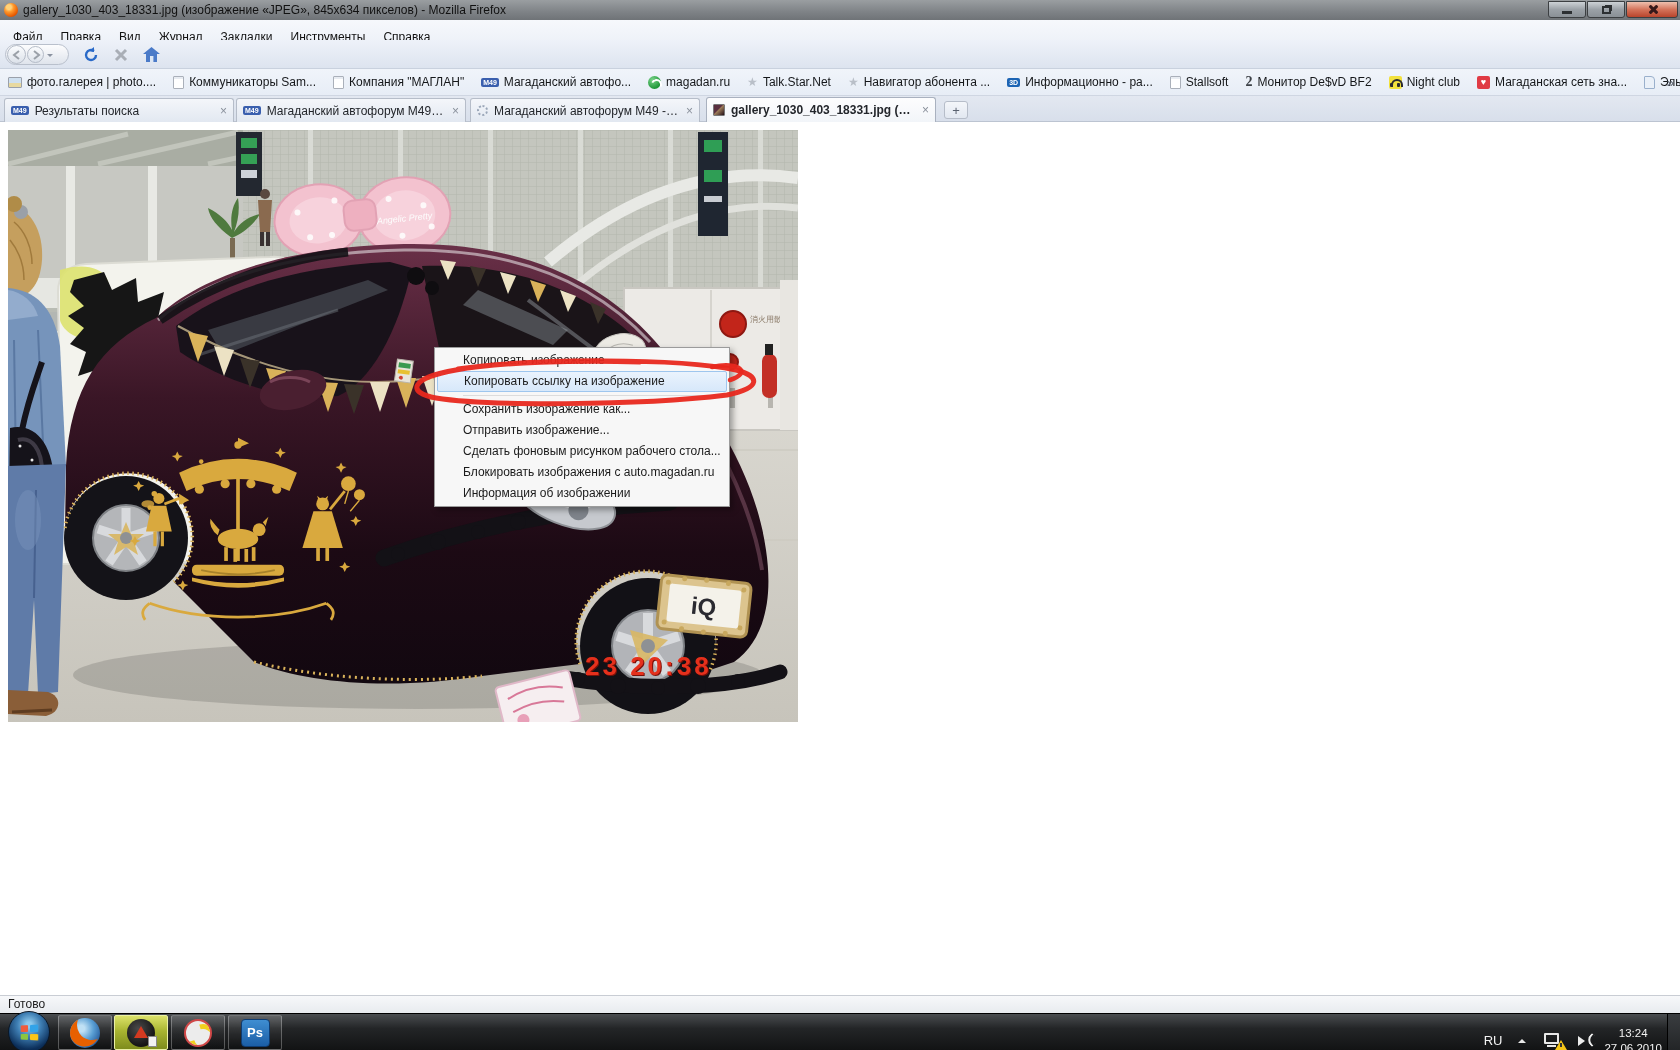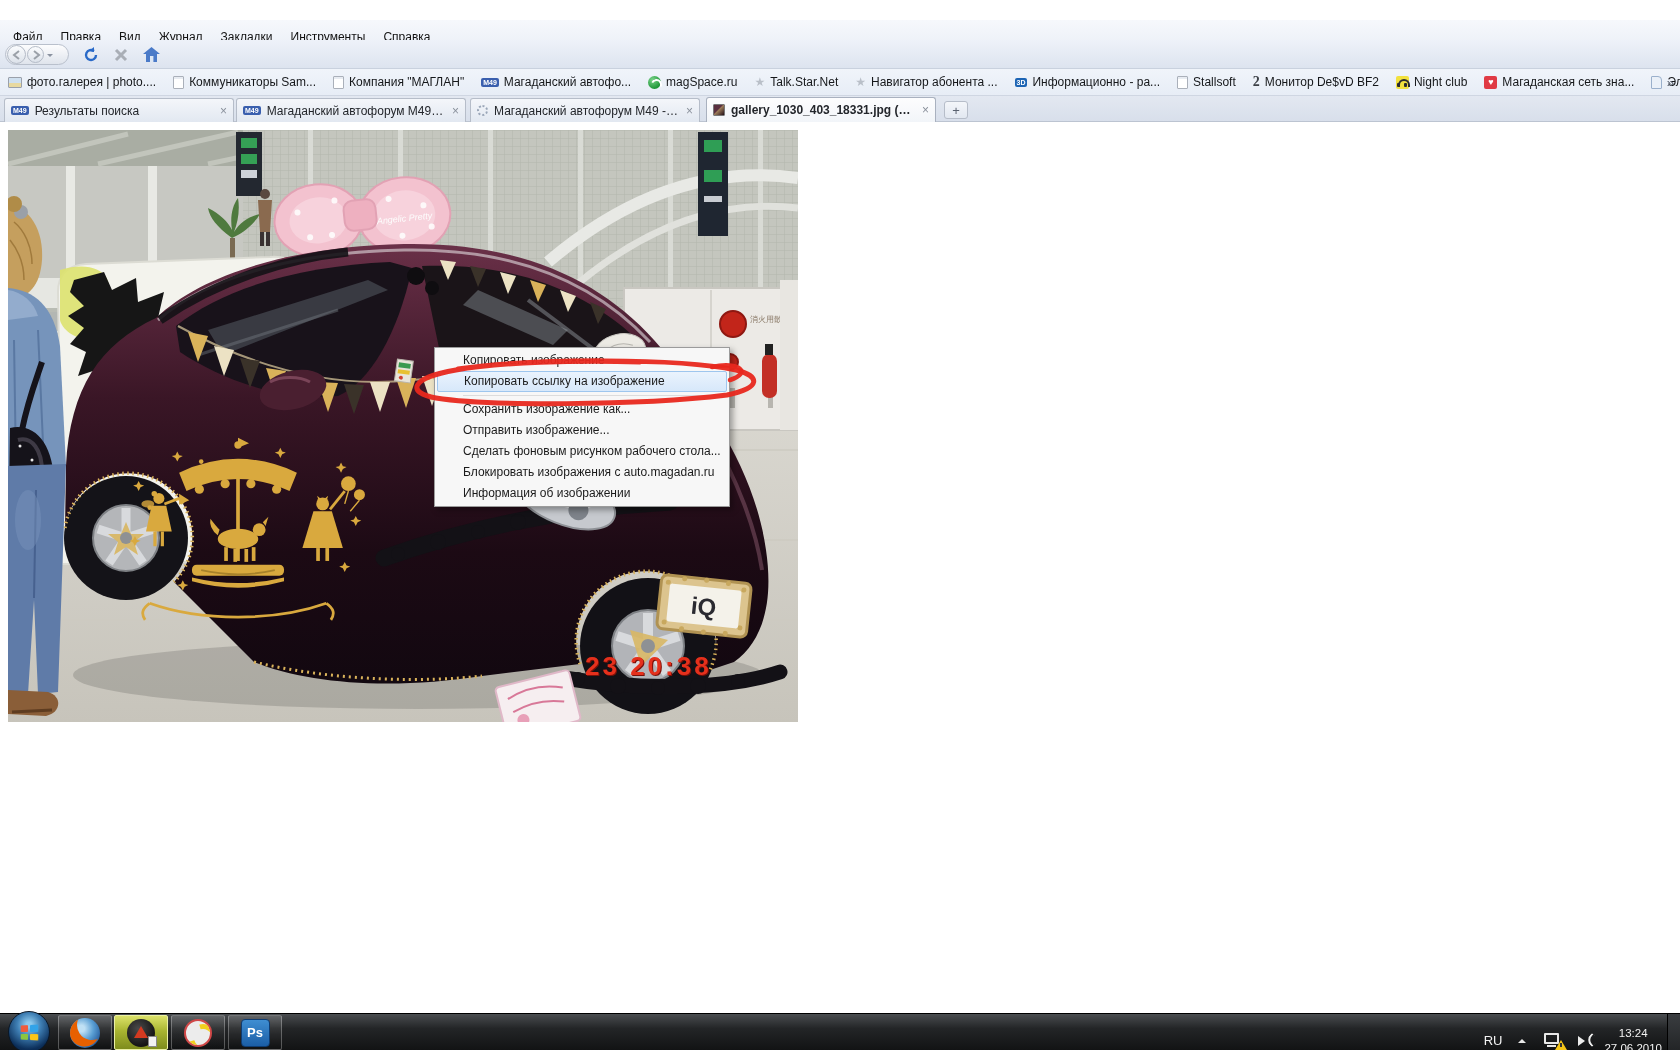"gallery_1030_403_18331.jpg (изображение" div.titlebar { html: none -> <div> <span></span> <span>gallery_1030_403_18331.jpg (изображение «JPEG», 845x634 пикселов) - Mozilla Firefox</span> <div> <div> <span></span> </div> <div> <span></span> </div> <div> <span></span> </div> </div> </div> }
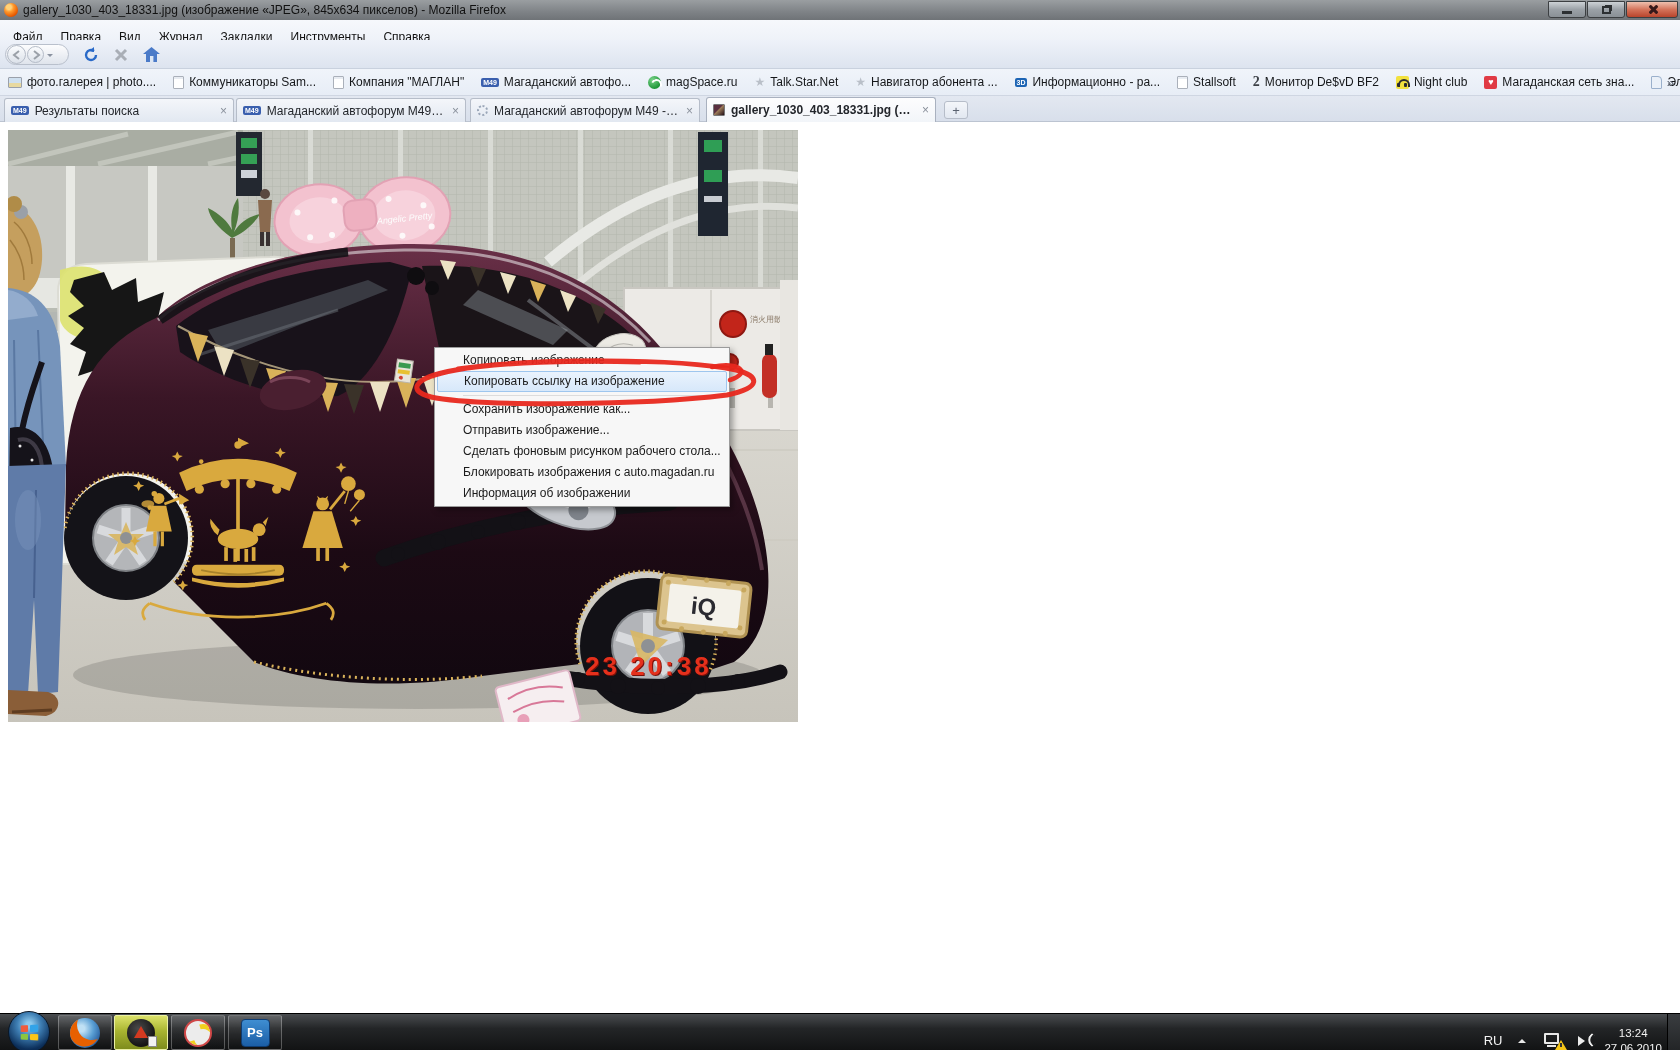"magSpace.ru" span { text: magSpace.ru -> magadan.ru }
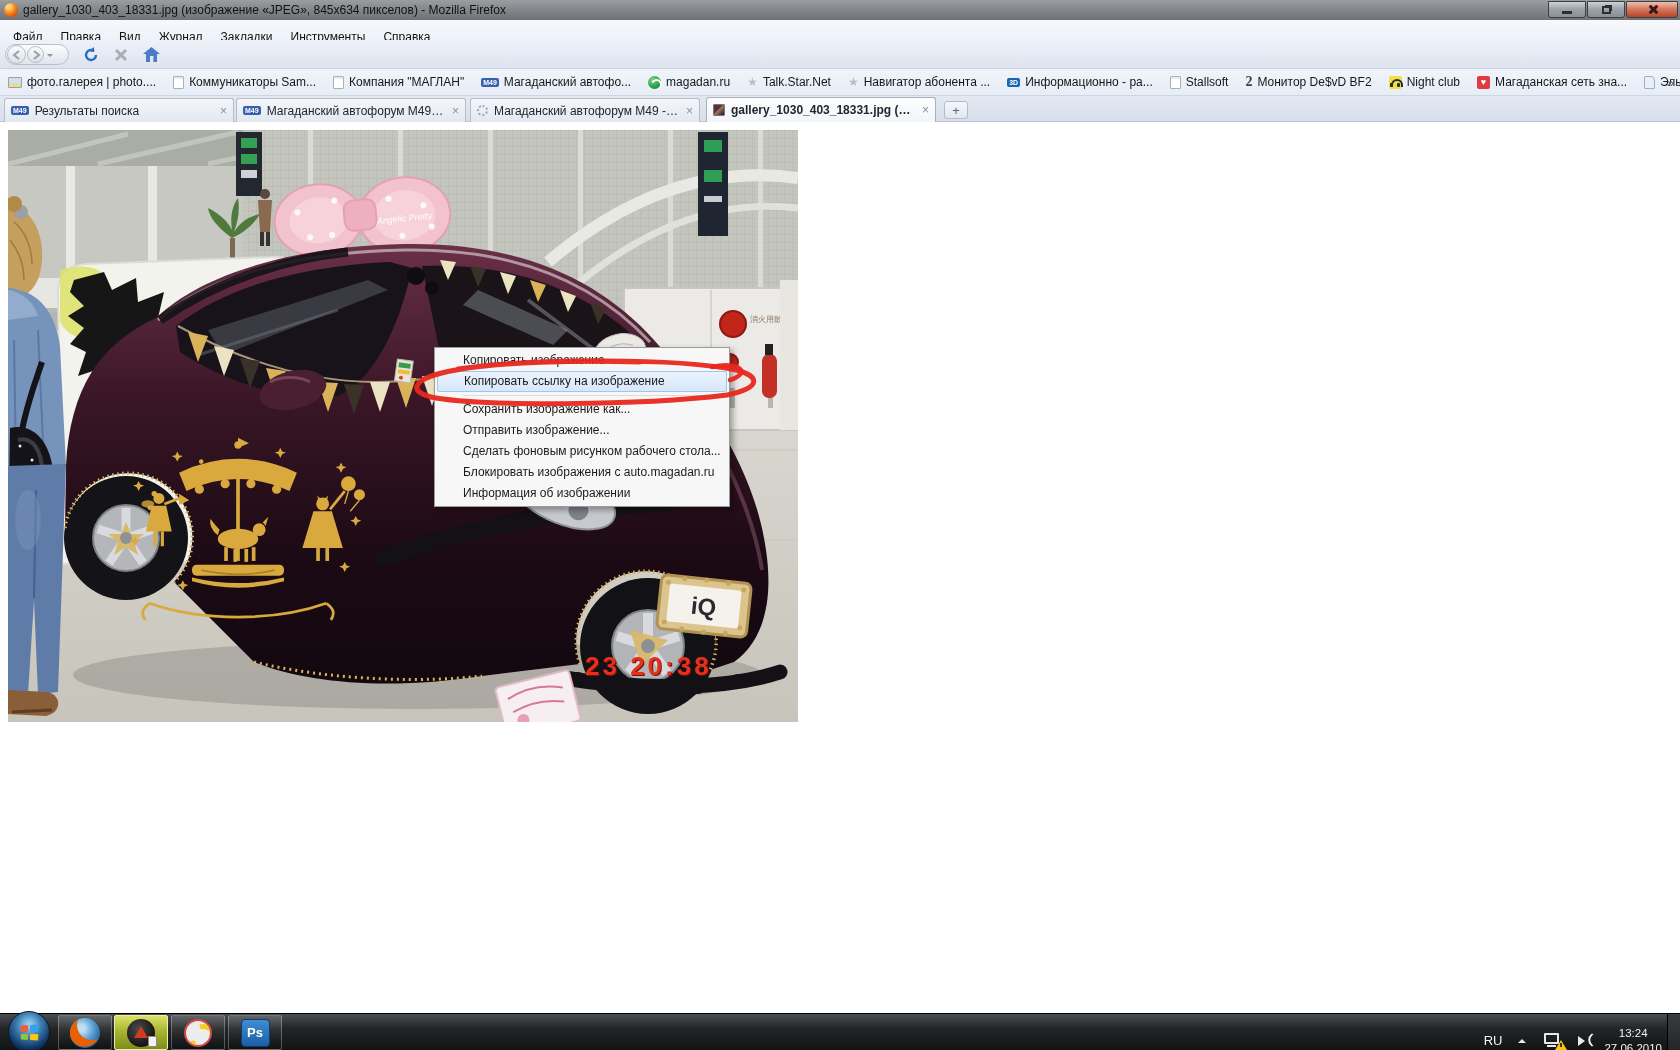"Готово" div.statusbar { html: none -> <div> <span>Готово</span> </div> }
